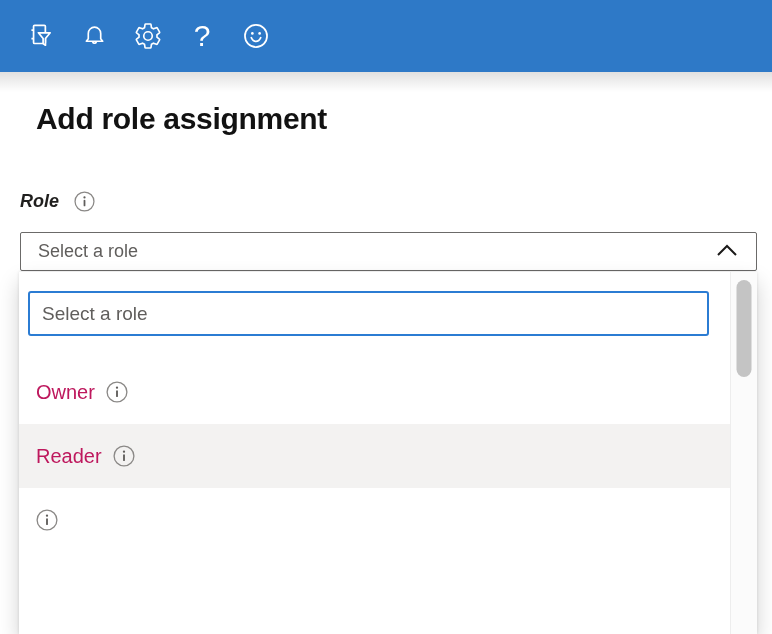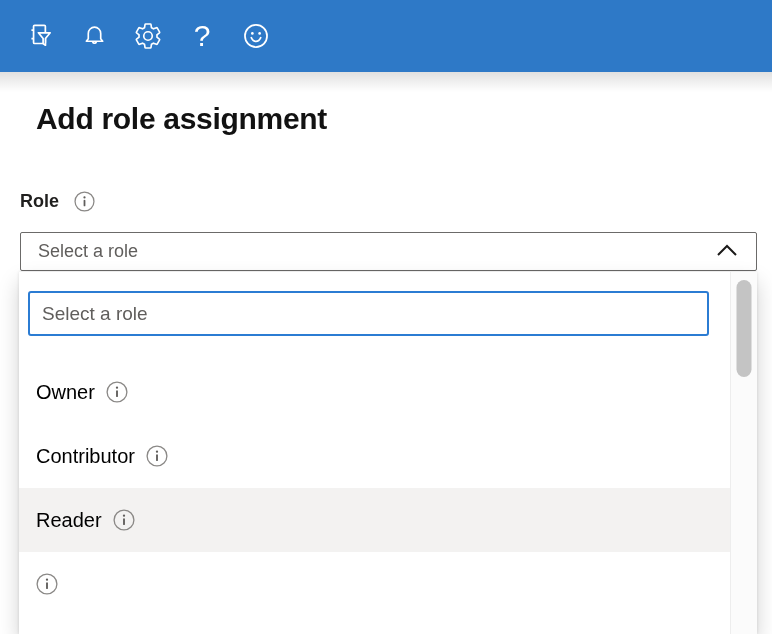"Role" .role-label { font-style: none -> italic }
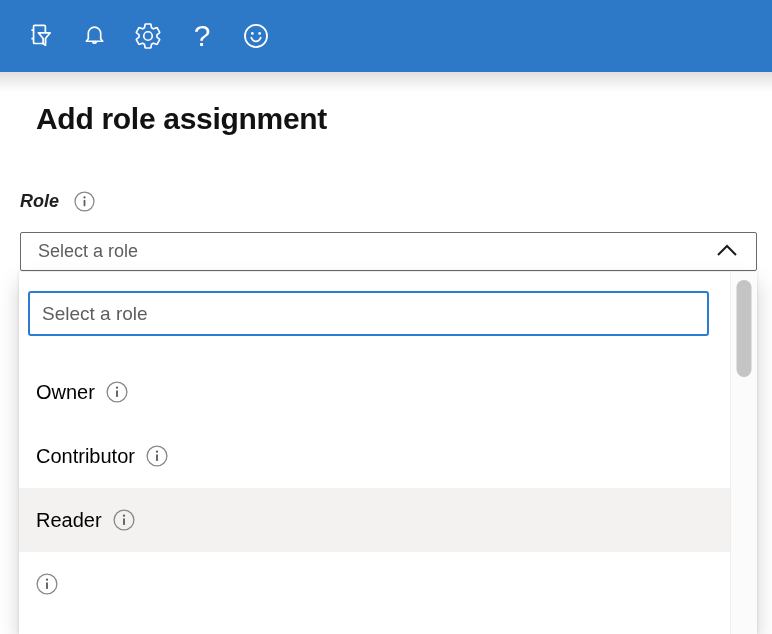"Owner" .option { color: #000000 -> #be185d }
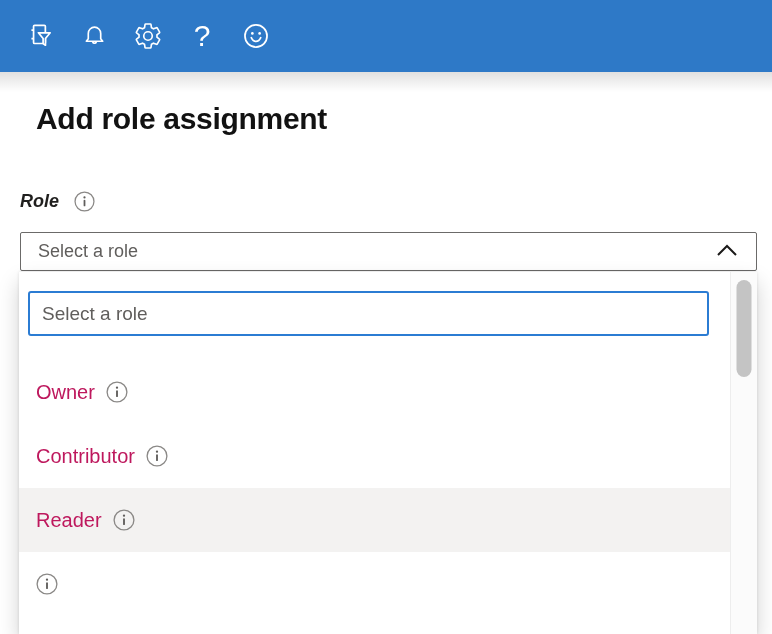"Contributor" div.option { html: <div> <span>Contributor</span> <span> <svg> <circle></circle> <circle></circle> <rect></rect> </svg> </span> </div> -> none }
